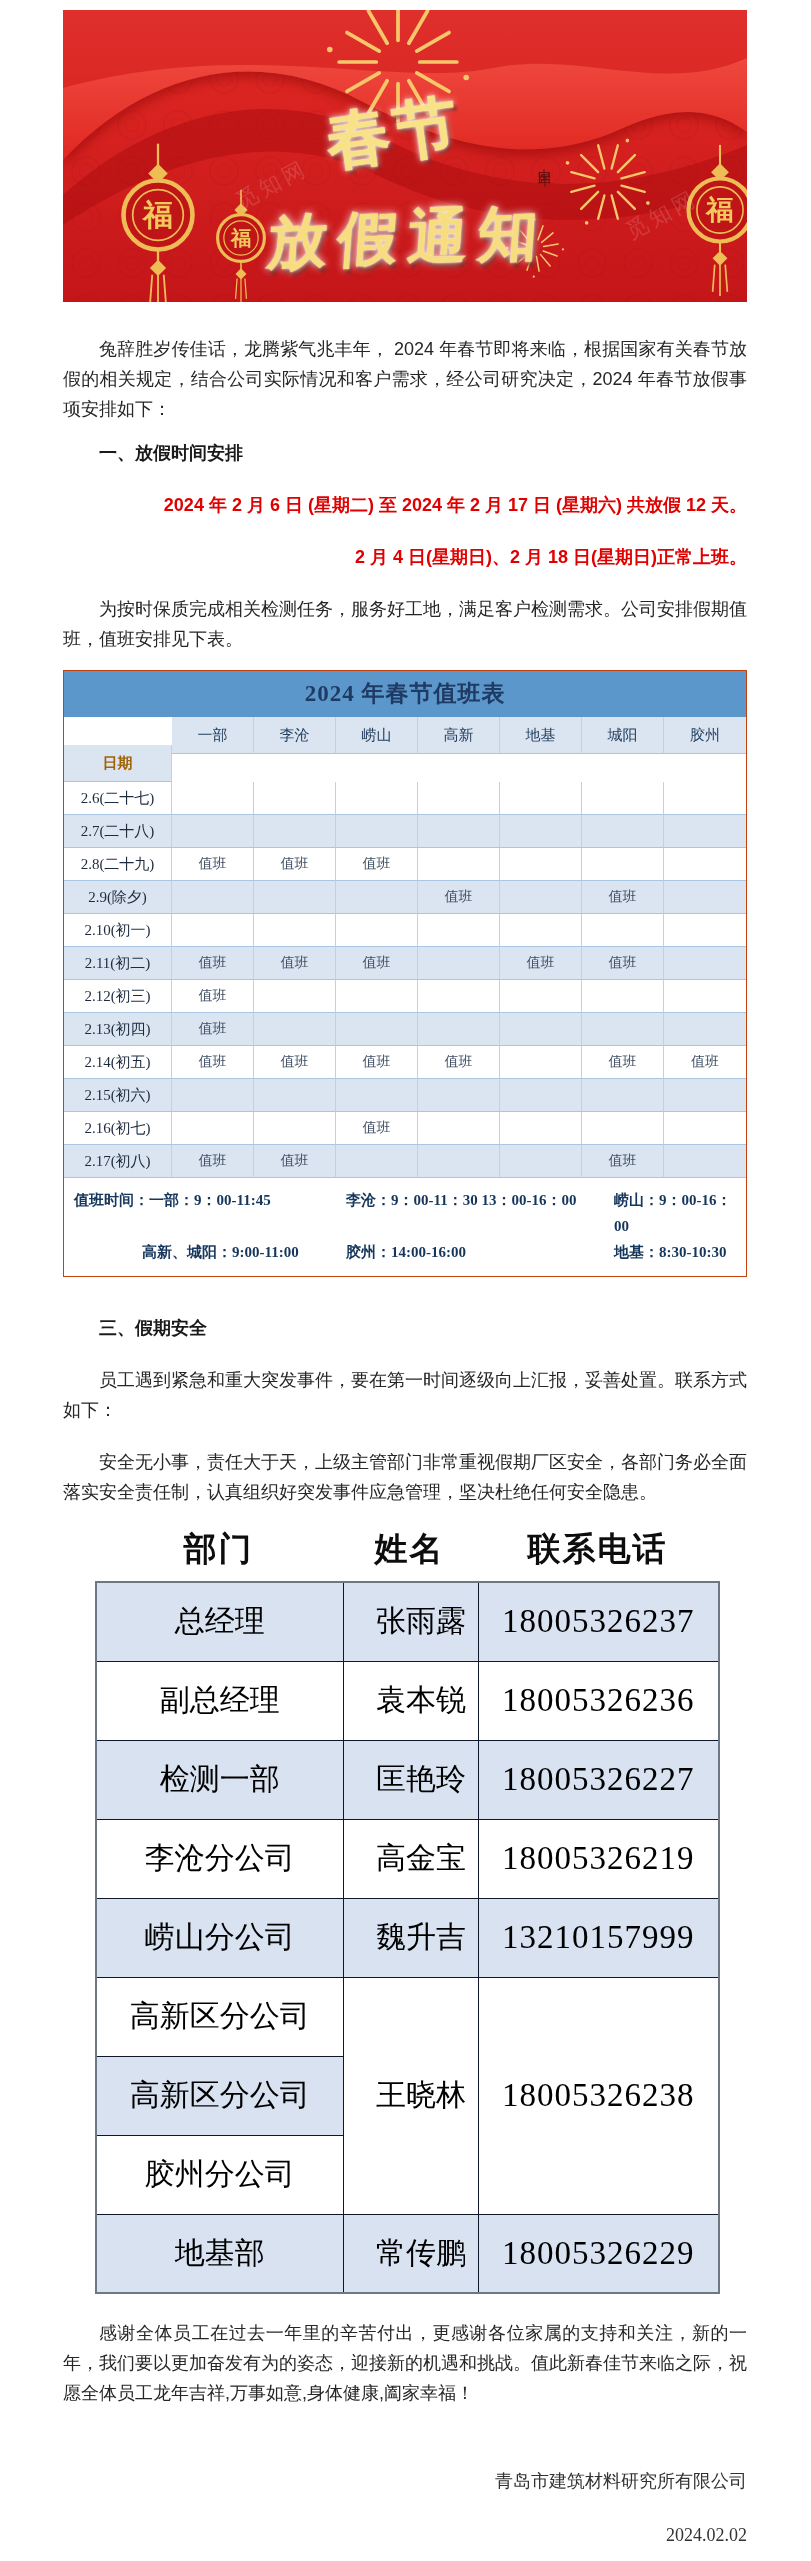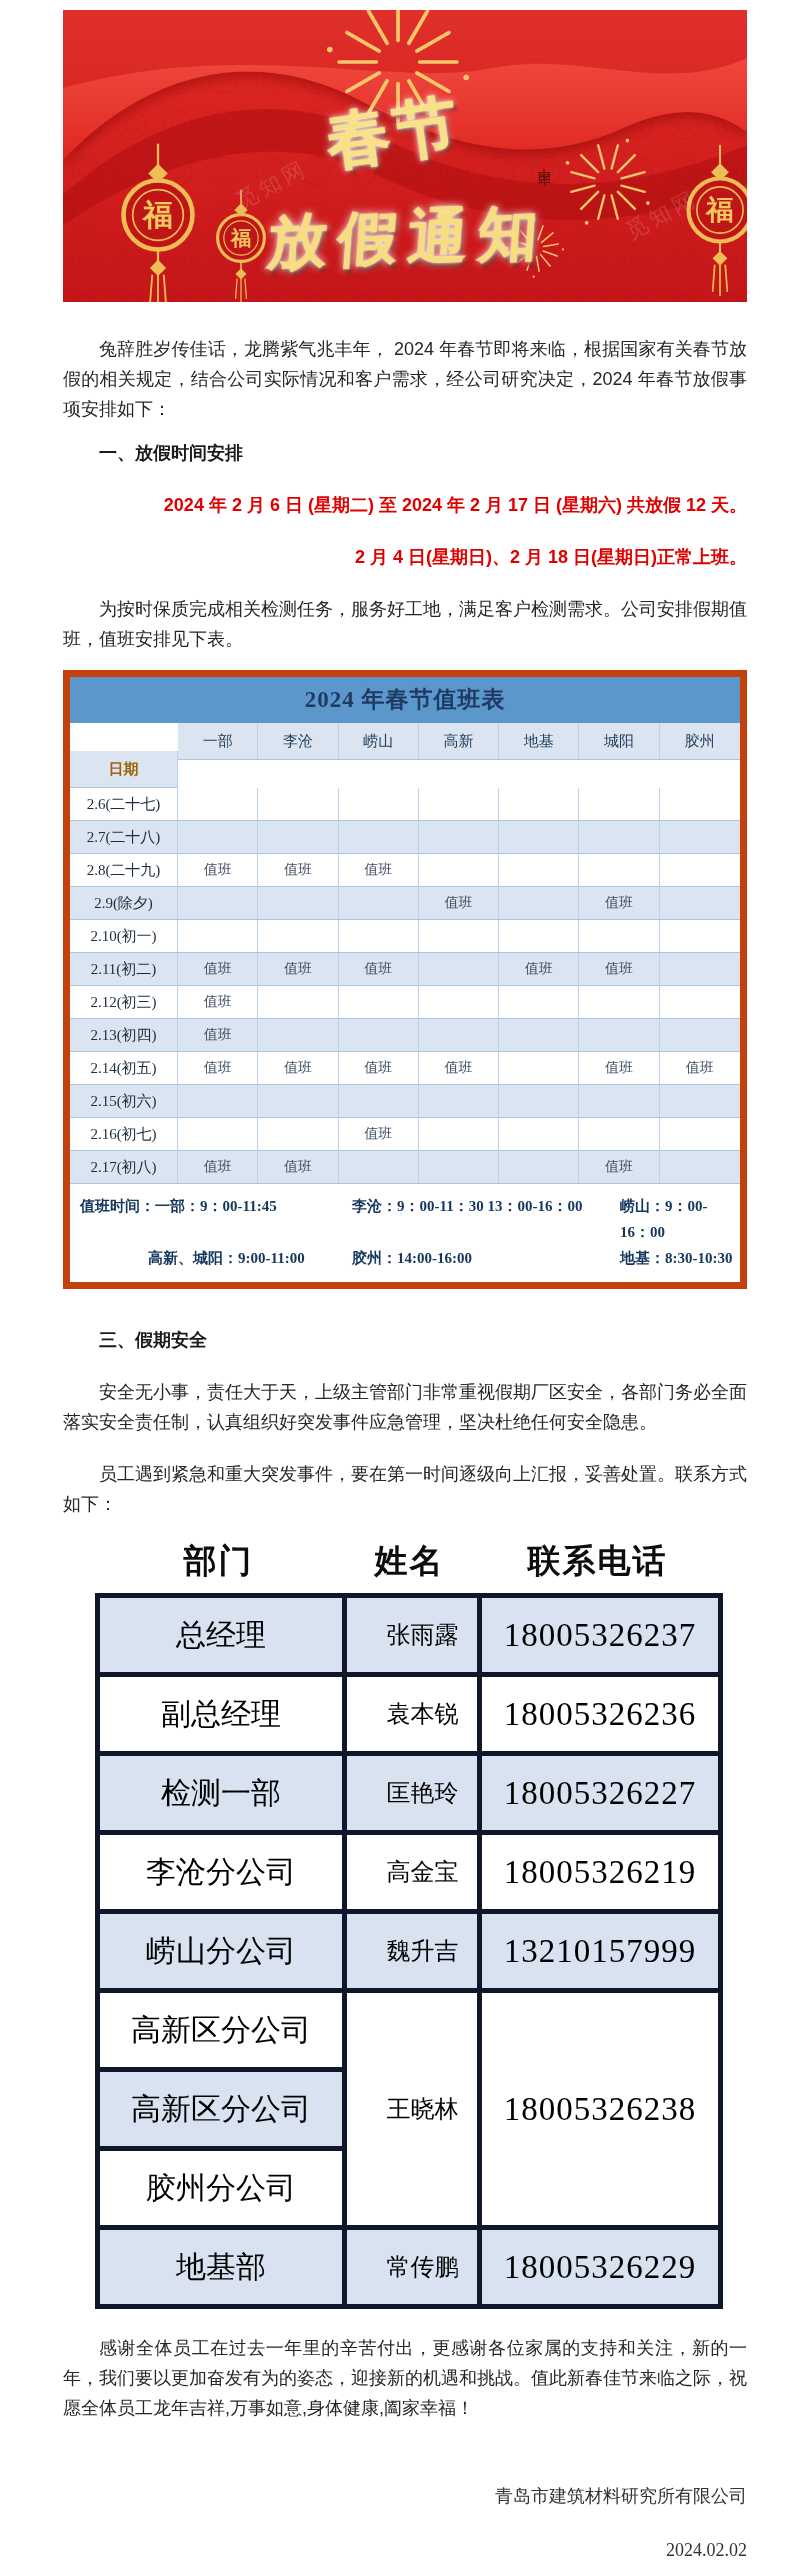"2024 年春节值班表" .duty-table { border: 7px solid #c2410c -> 1px solid #c2410c }
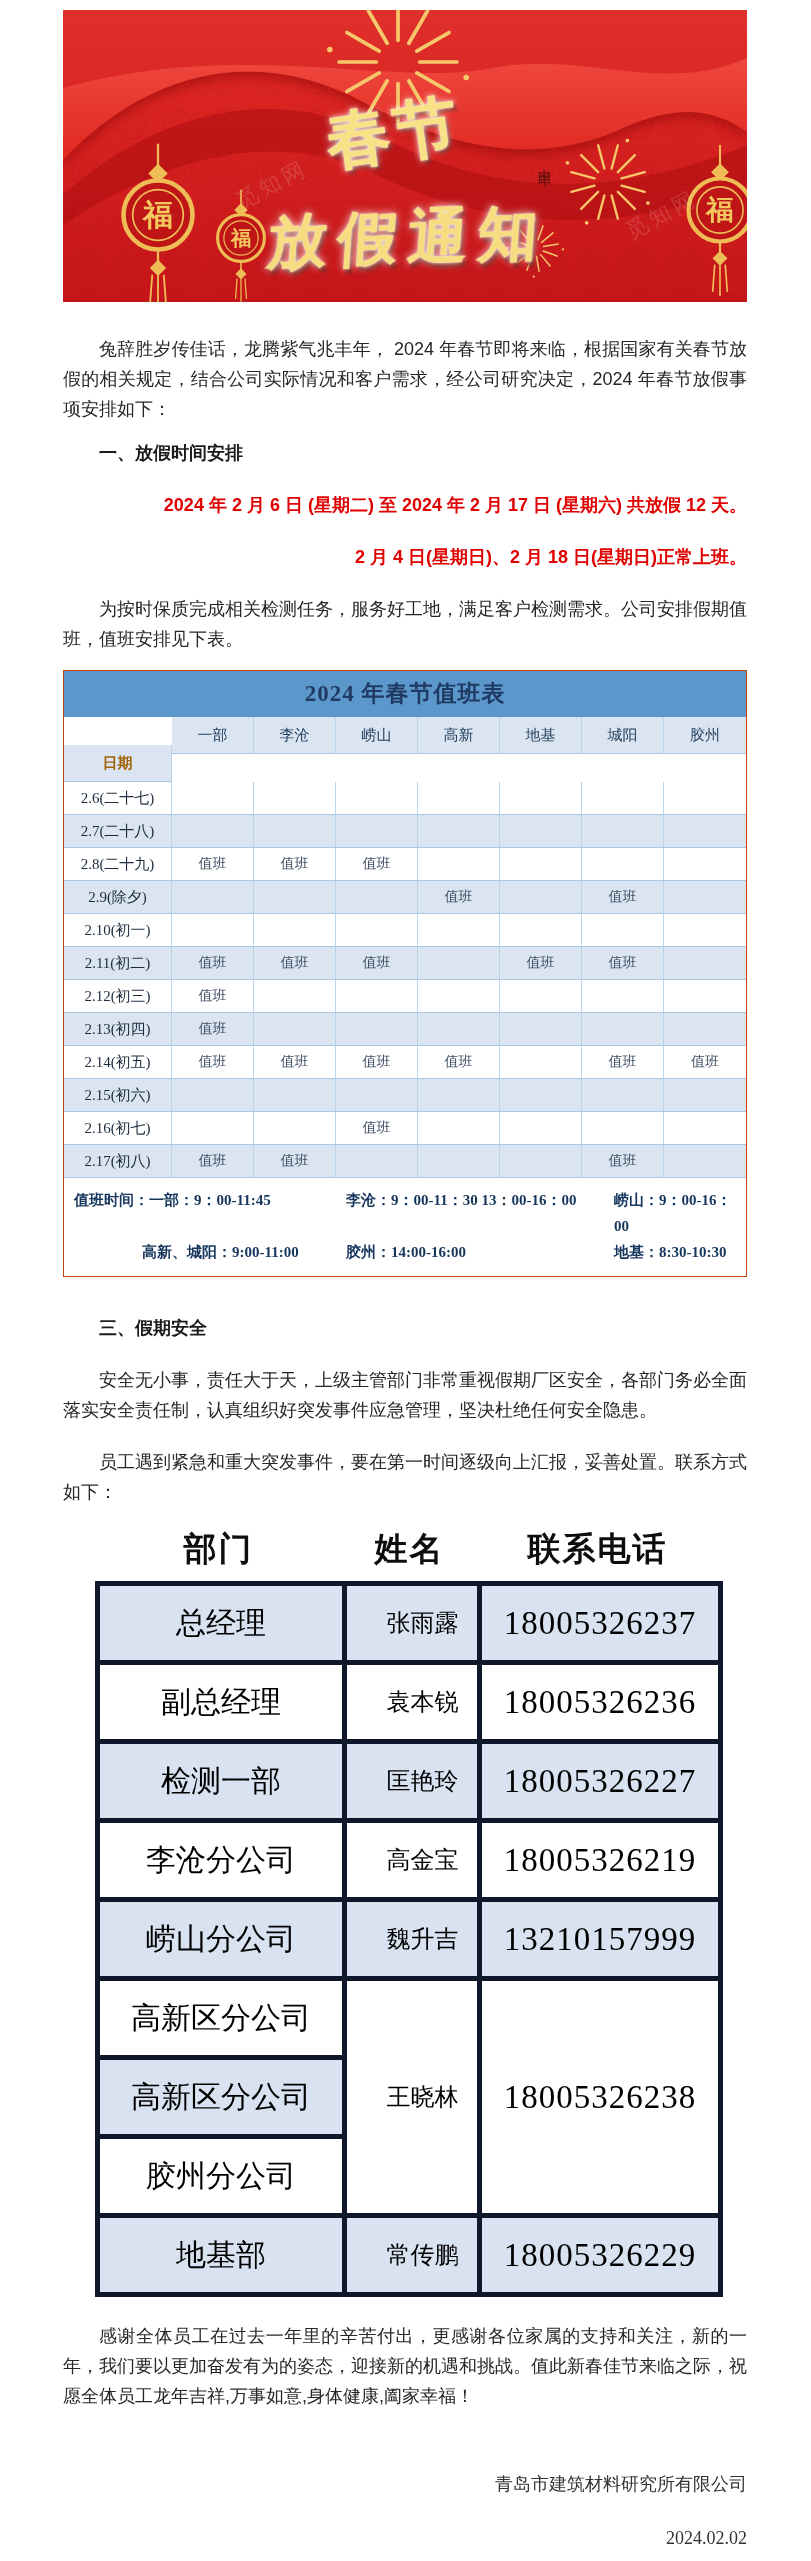"安全无小事，责任大于天，上级主管部门非常重视假期厂区安全，各部门务必全面落实安全" p.body-text { order: before "员工遇到紧急和重大突发事件，要在第一时间逐级向上汇报，妥善处置。联系方式如下：" -> after "员工遇到紧急和重大突发事件，要在第一时间逐级向上汇报，妥善处置。联系方式如下：" }
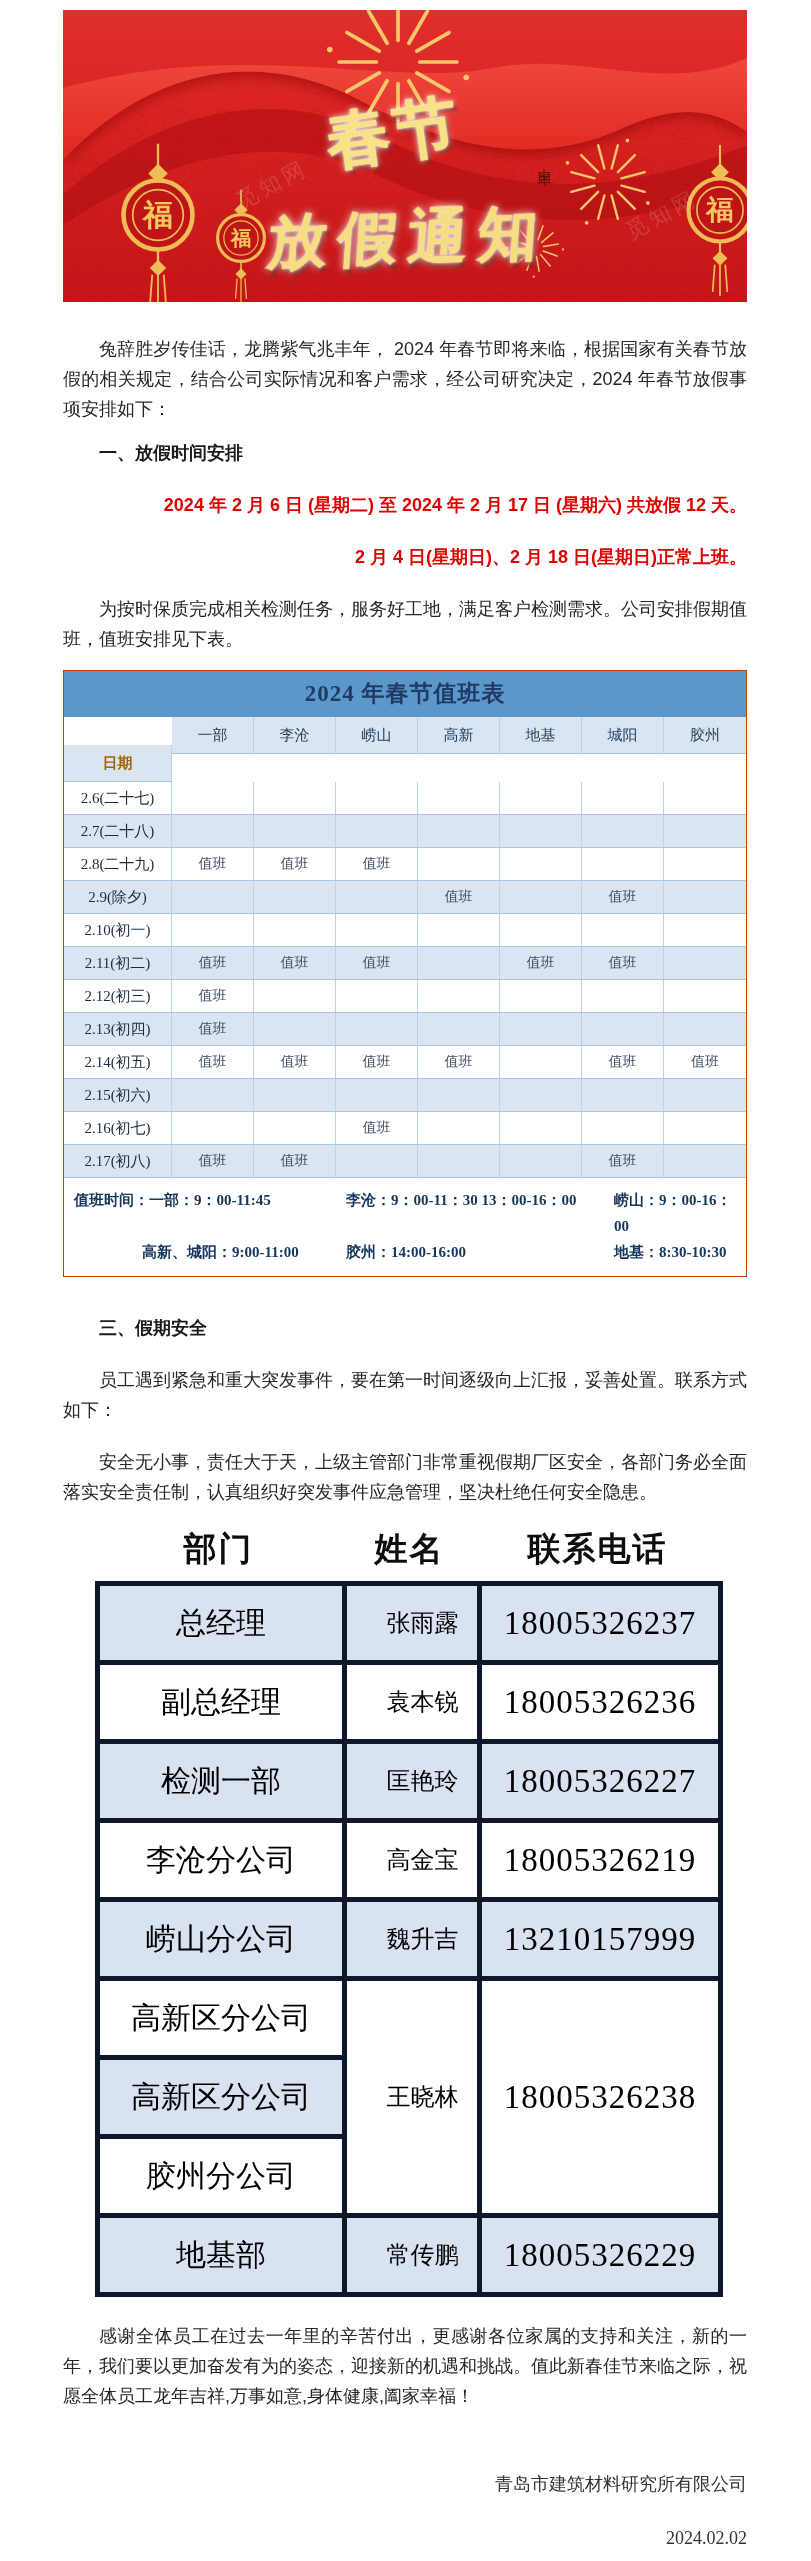"总经理" .contact-table td { border: 5px solid #0f172a -> 1px solid #0f172a }
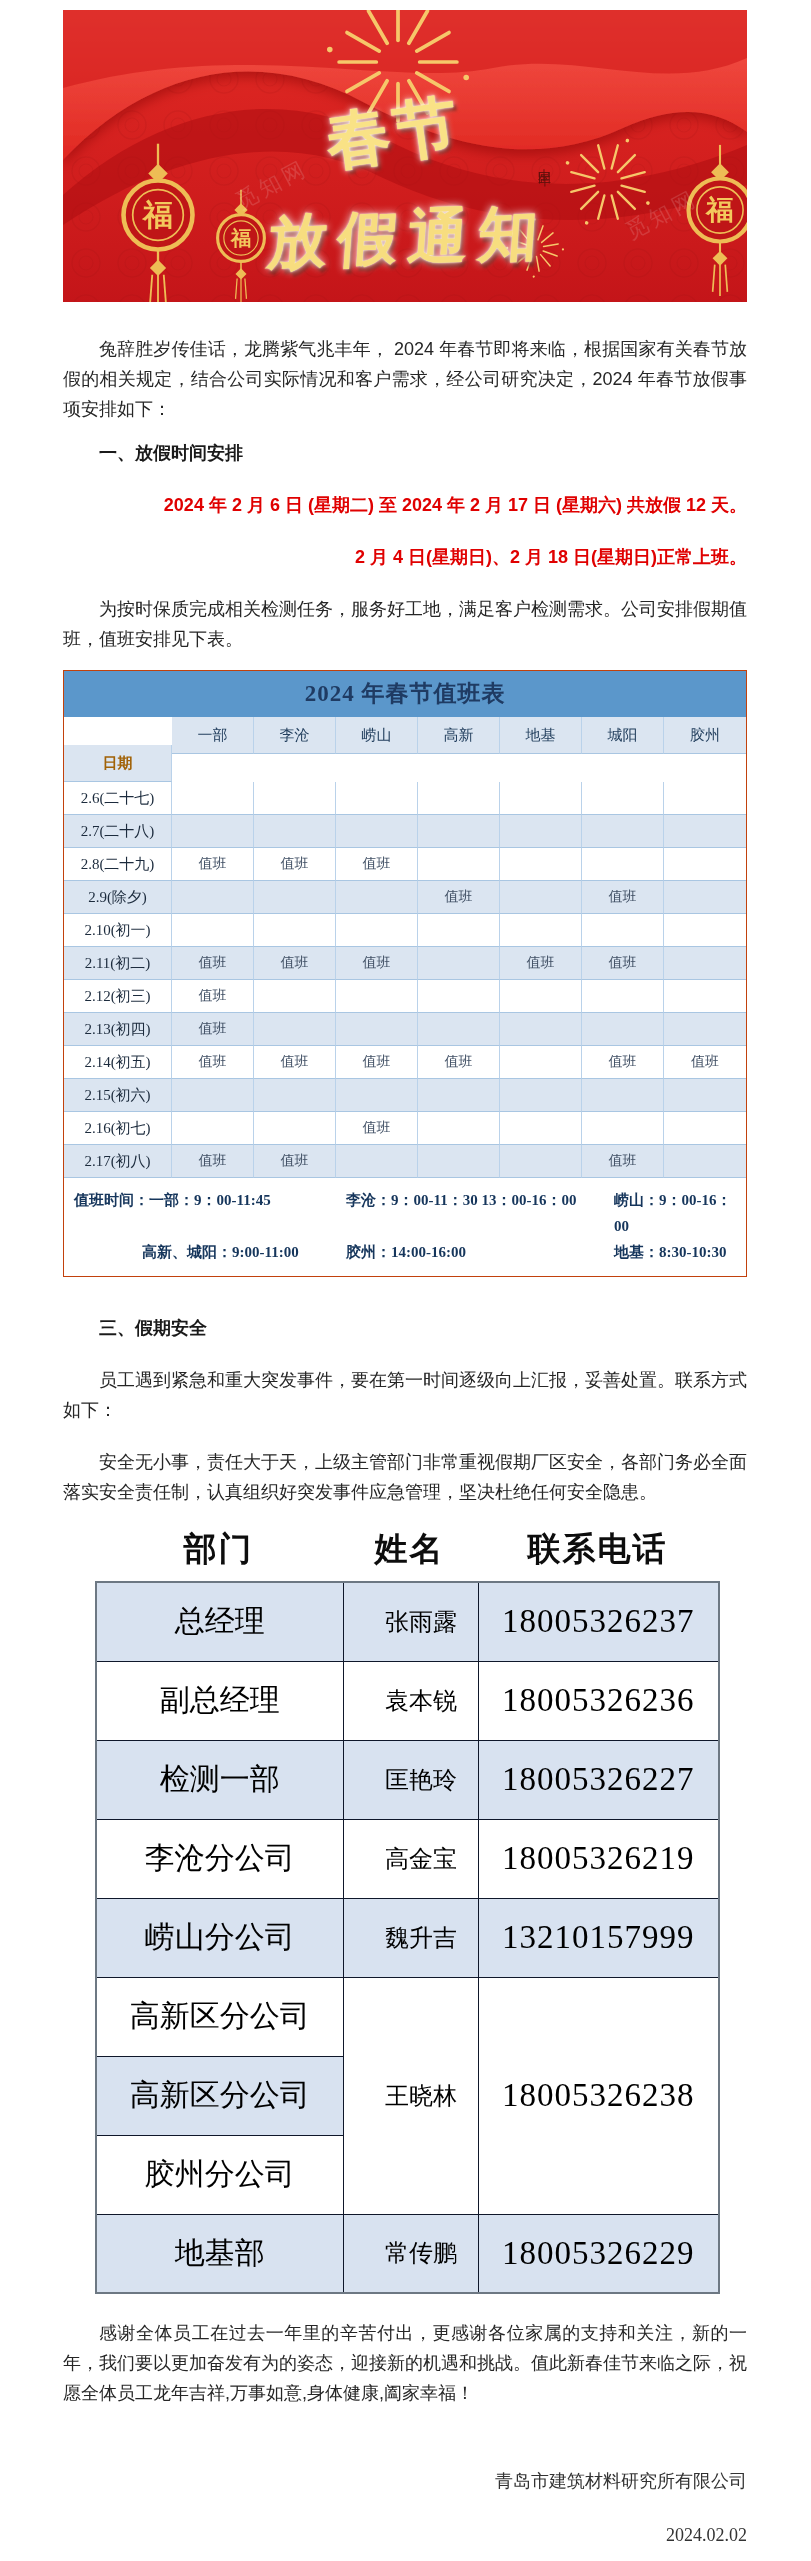"张雨露" .contact-table td.name { font-size: 24px -> 30px }
